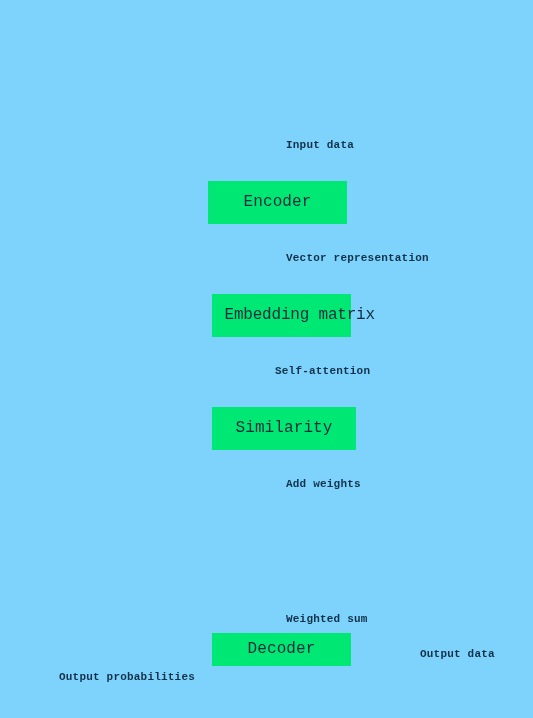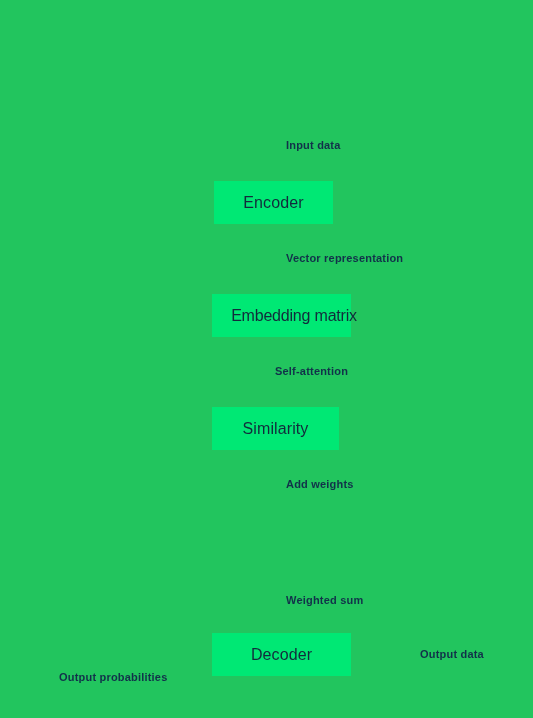"Input data" #canvas { background: #22c55e -> #7dd3fc; font-family: Liberation Sans, sans-serif -> Liberation Mono, monospace }
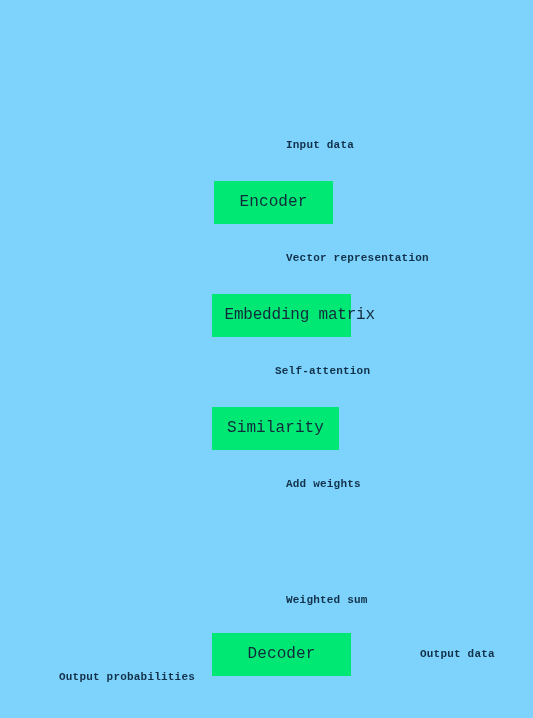"Encoder" #node-encoder { left: 214px -> 208px; width: 119px -> 139px }
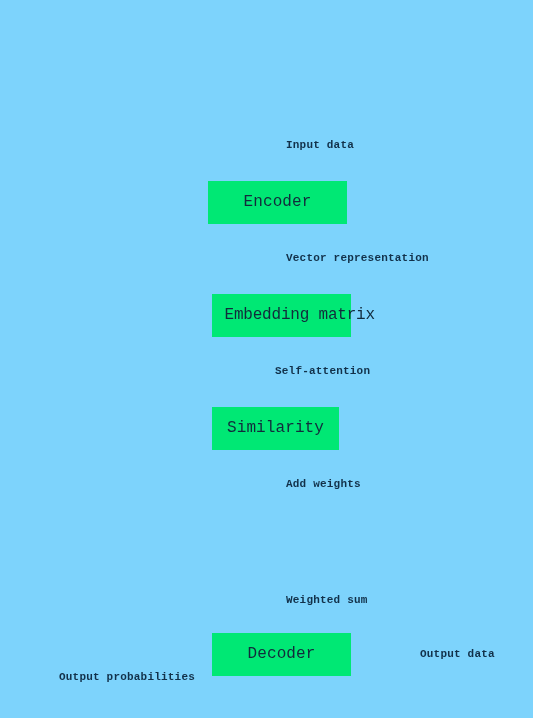"Similarity" #node-similarity { width: 127px -> 144px }
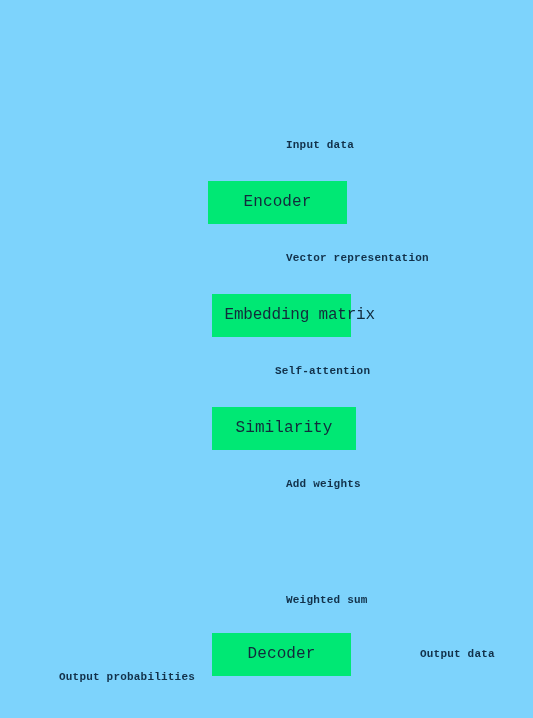"Weighted sum" #label-weighted-sum { top: 595px -> 614px }
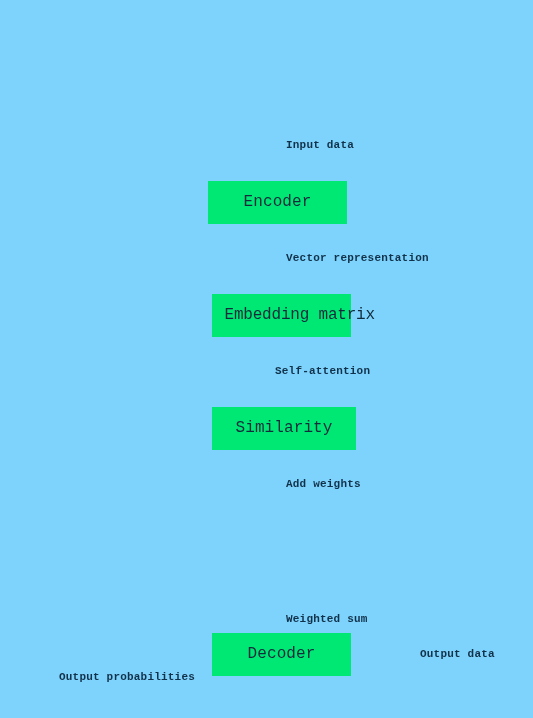"Decoder" #node-decoder { height: 43px -> 33px }
